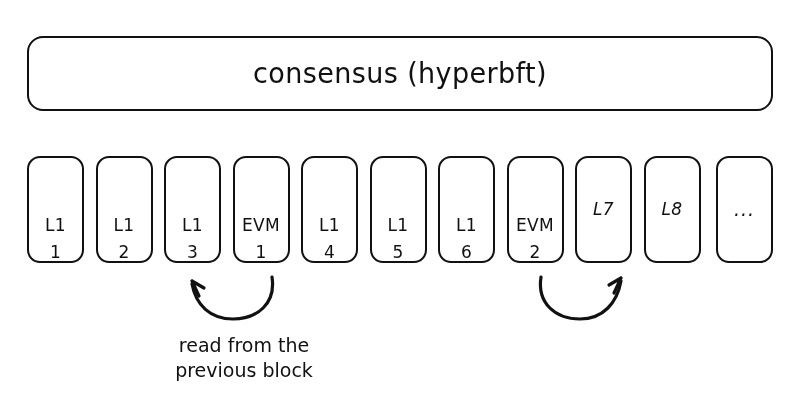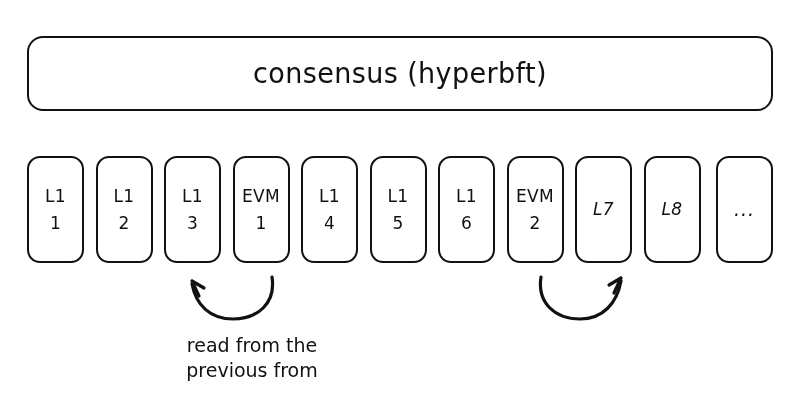"L1" .block { justify-content: center -> flex-end }
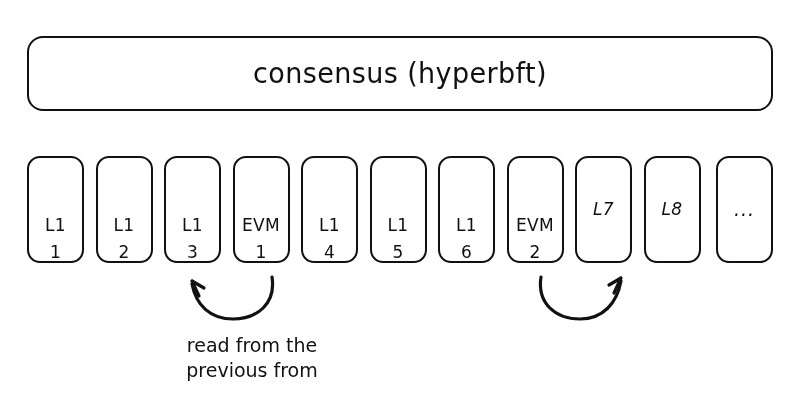"read from the" .caption-left { left: 132px -> 124px }
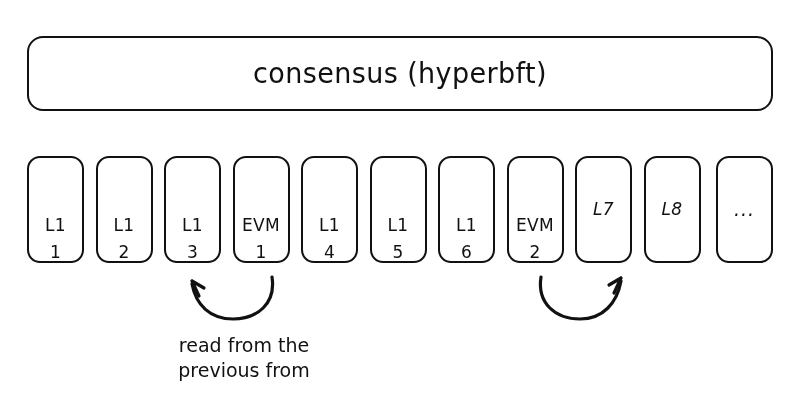"previous from" span.caption-line { text: from -> block }
